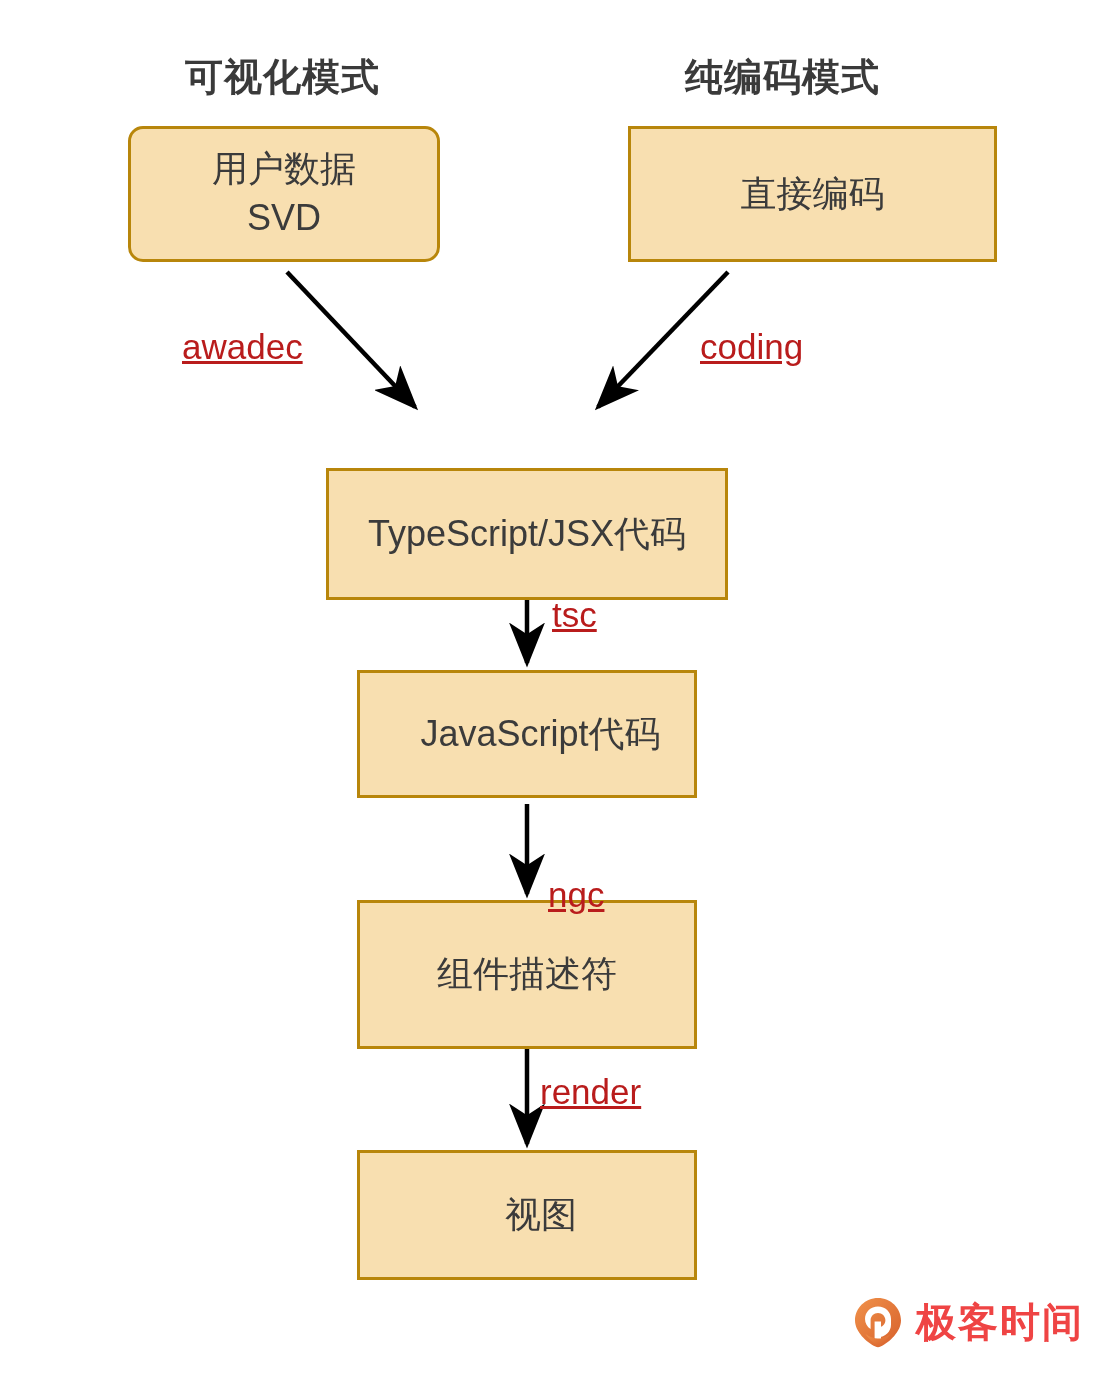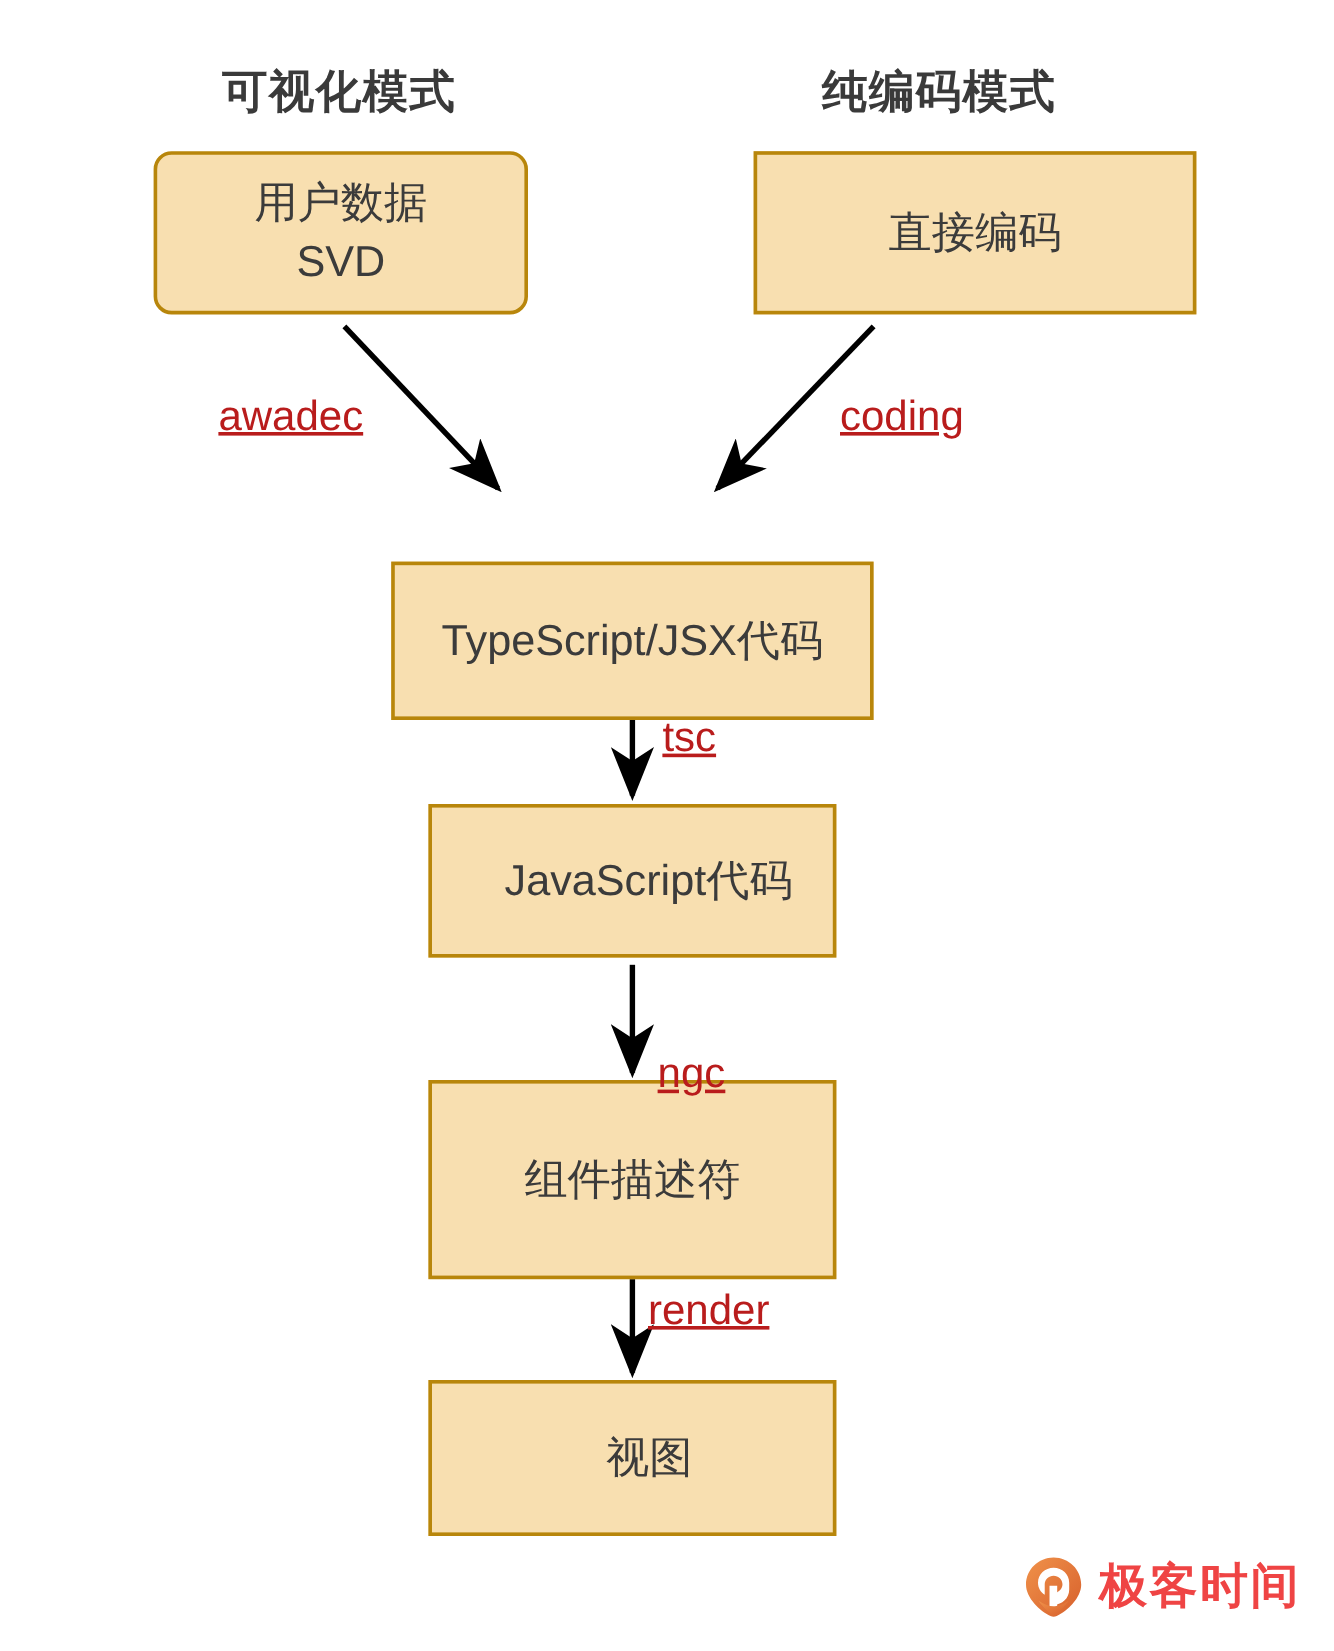"组件描述符" #box-descriptor { height: 166px -> 149px }
